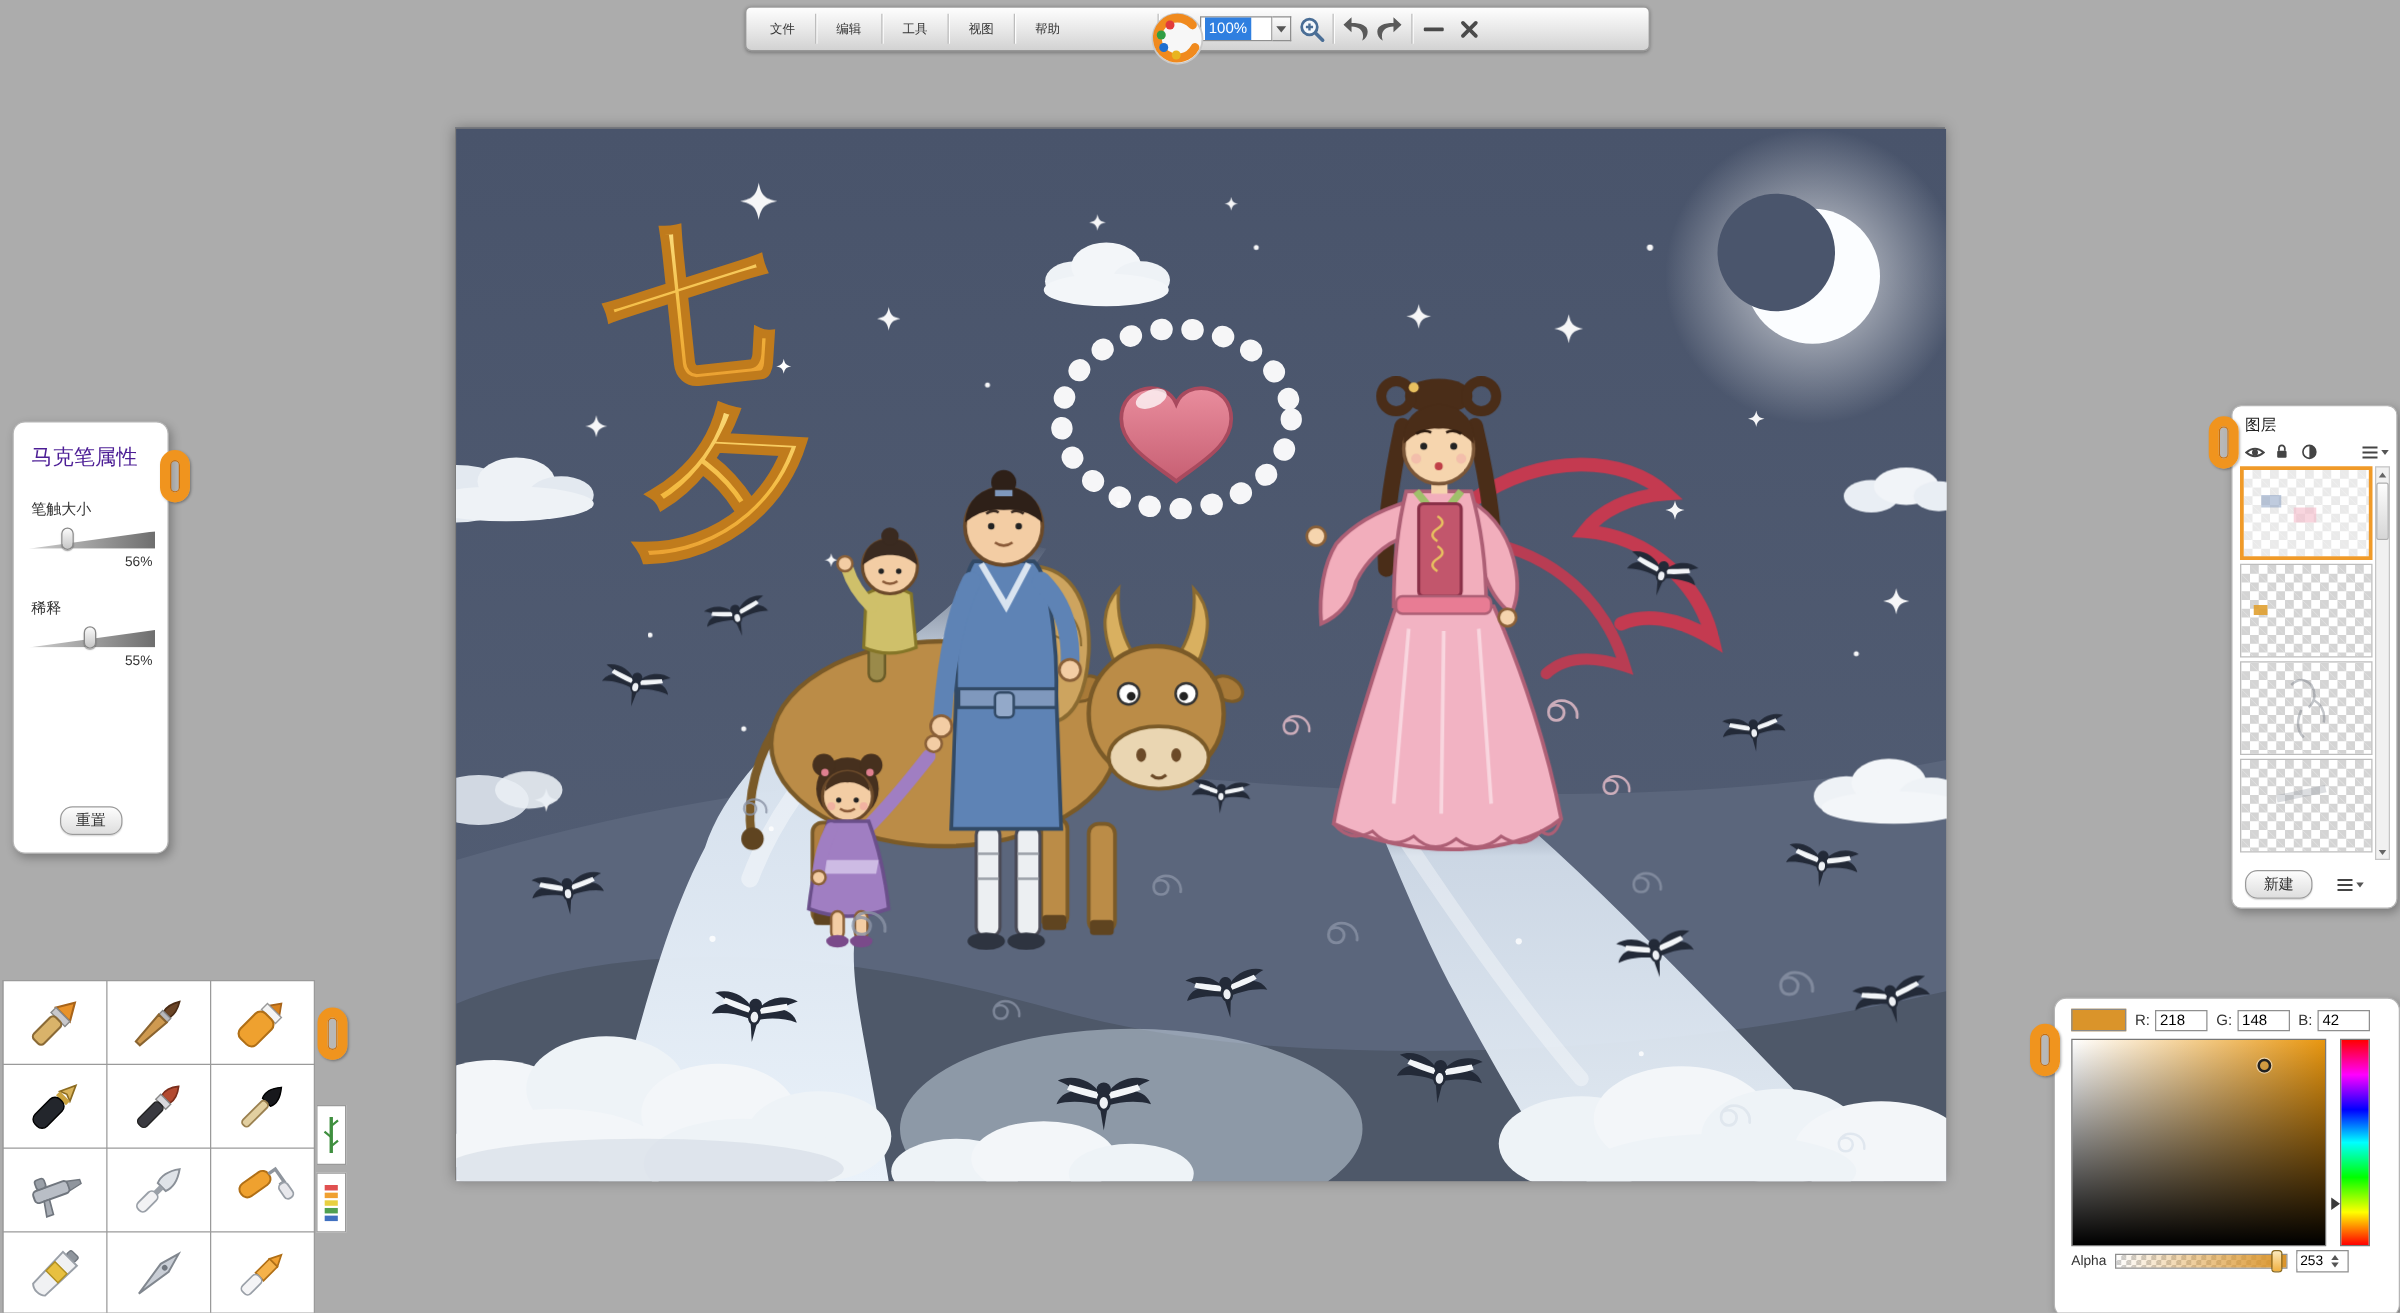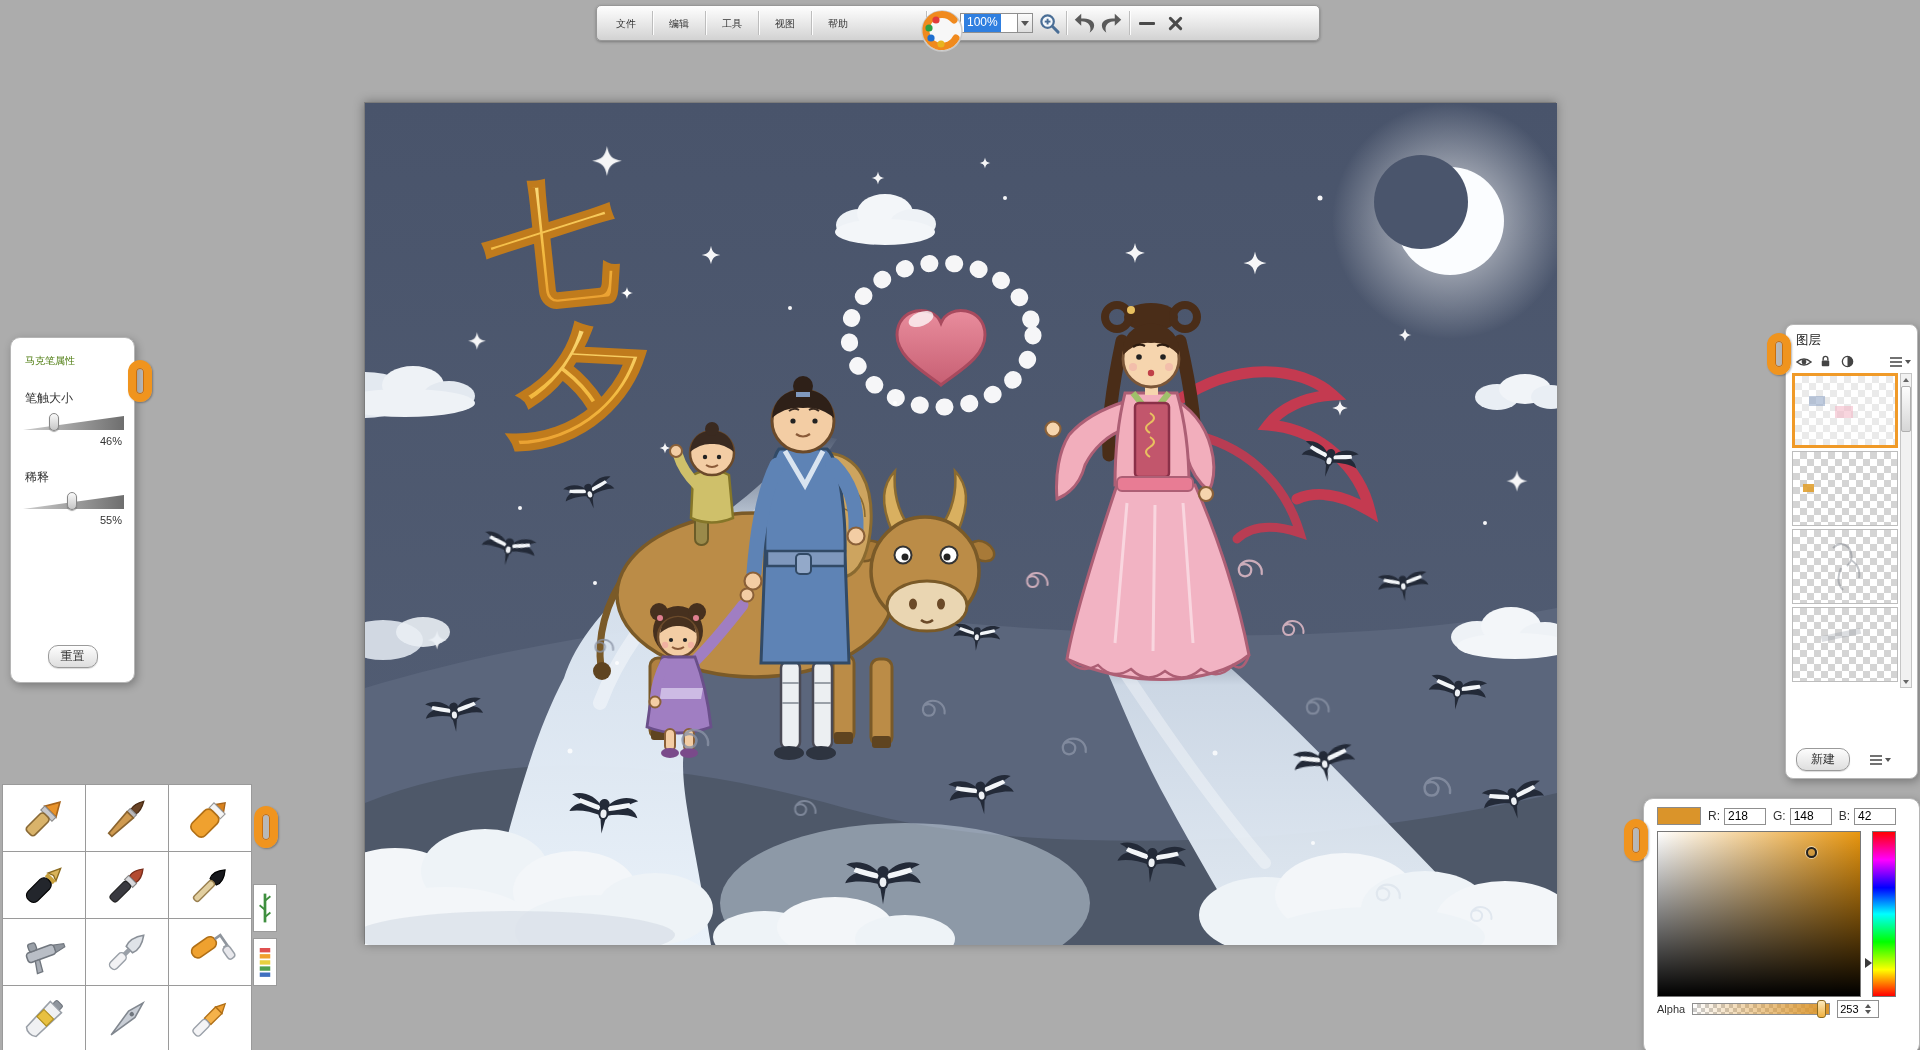"图层" .layers-panel { height: 455px -> 403px }
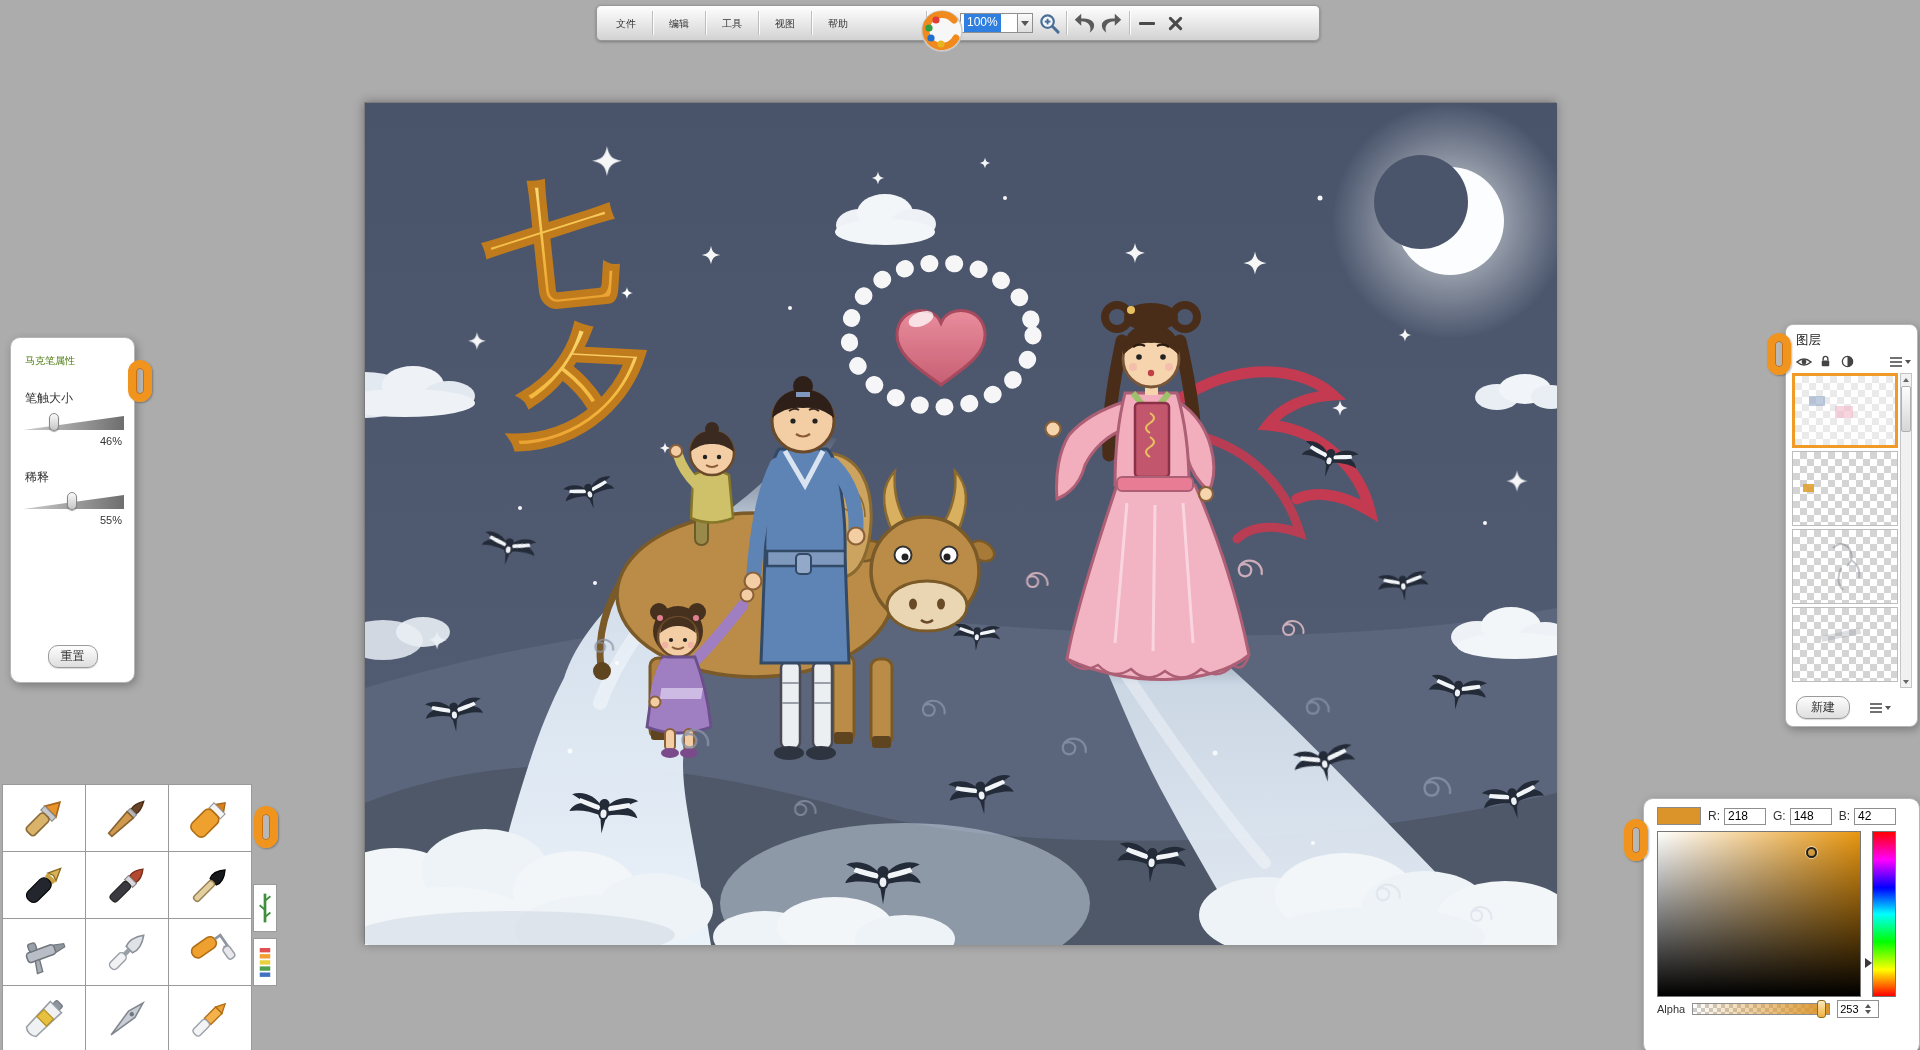"马克笔属性" .mp-title { color: #4d7c0f -> #4c1d95; font-size: 10px -> 17px }
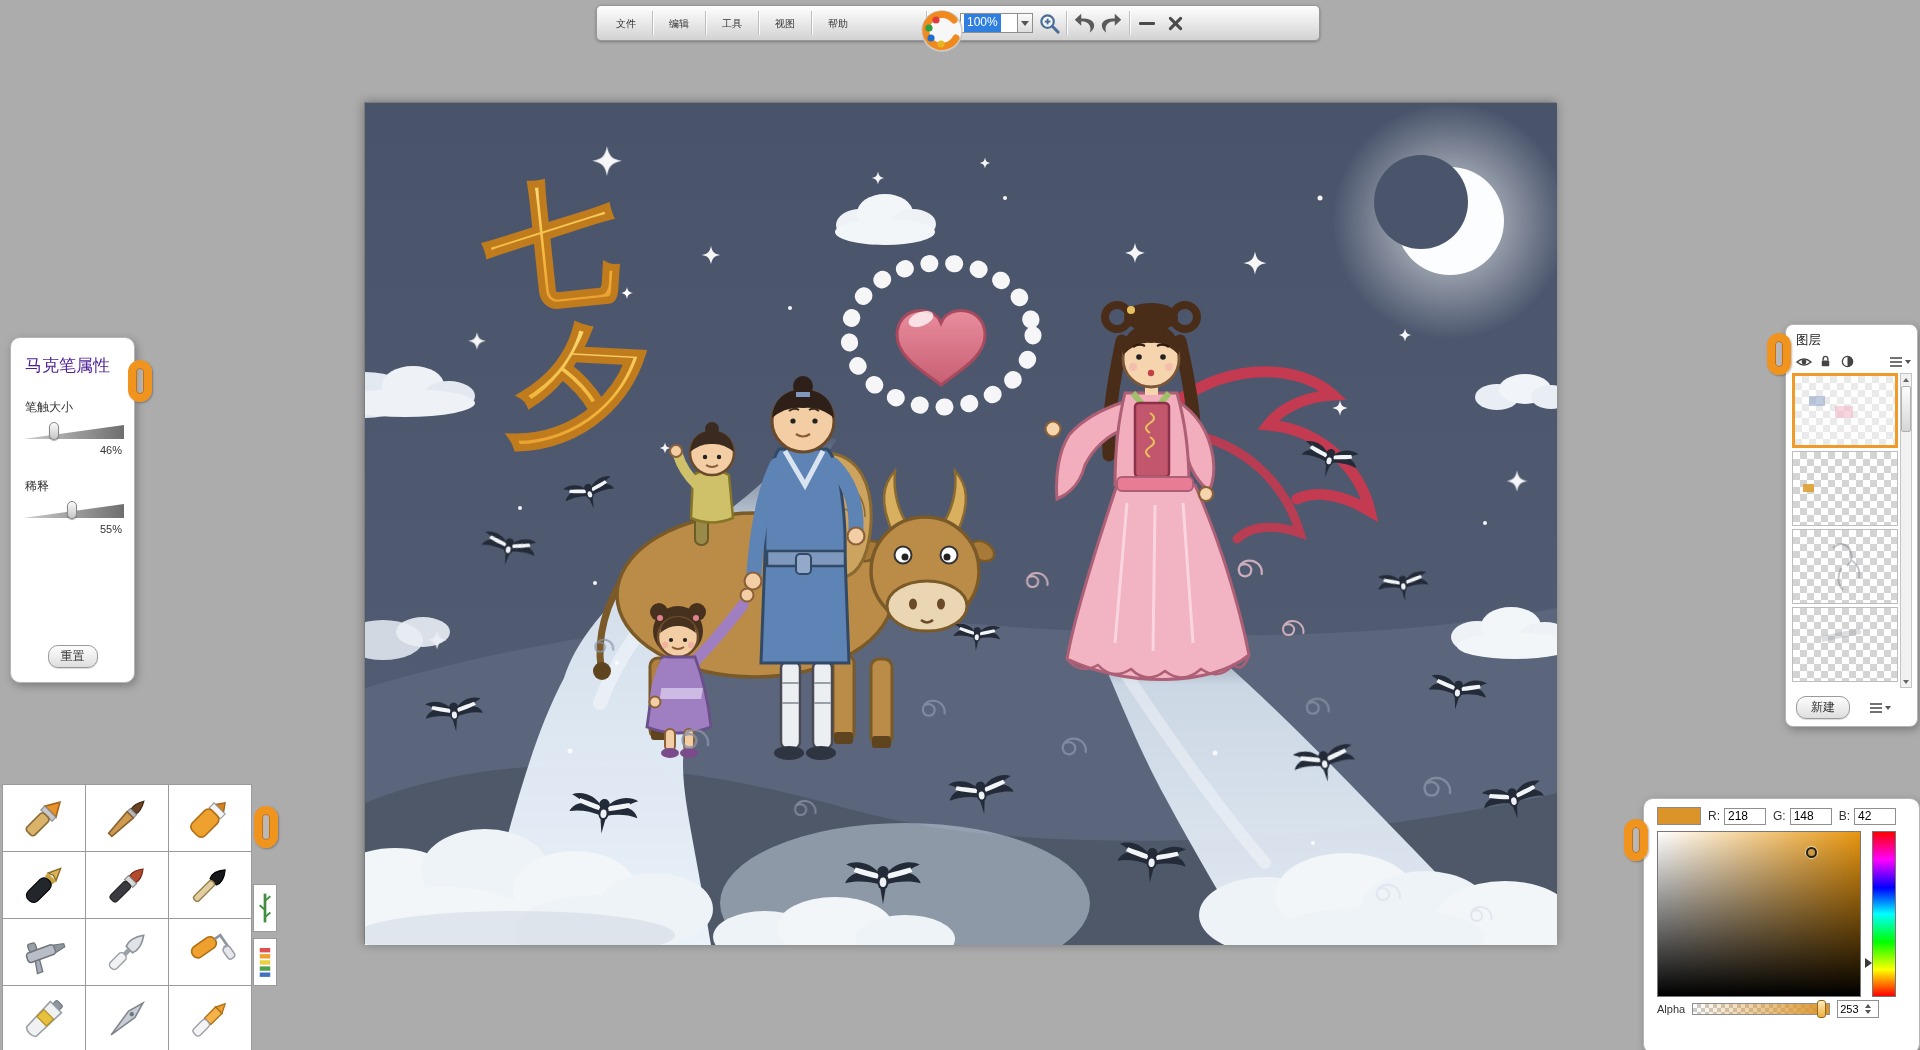"46%" div.mp-val { text: 46% -> 56% }
